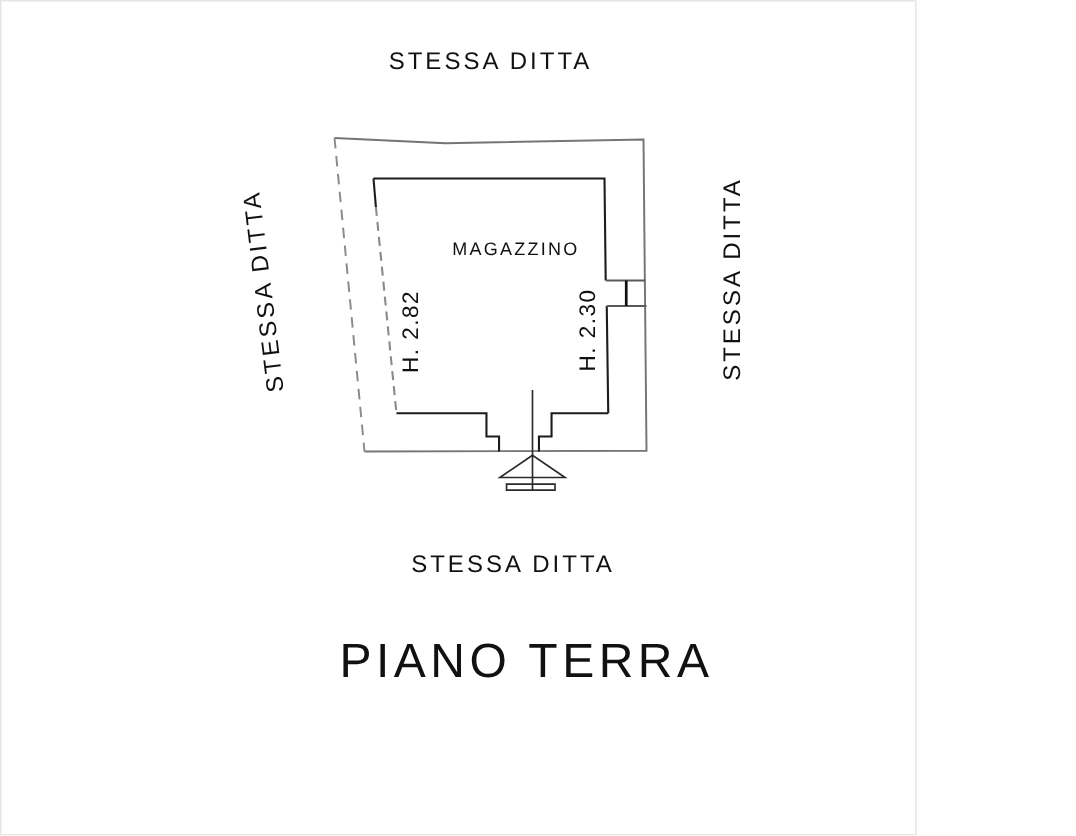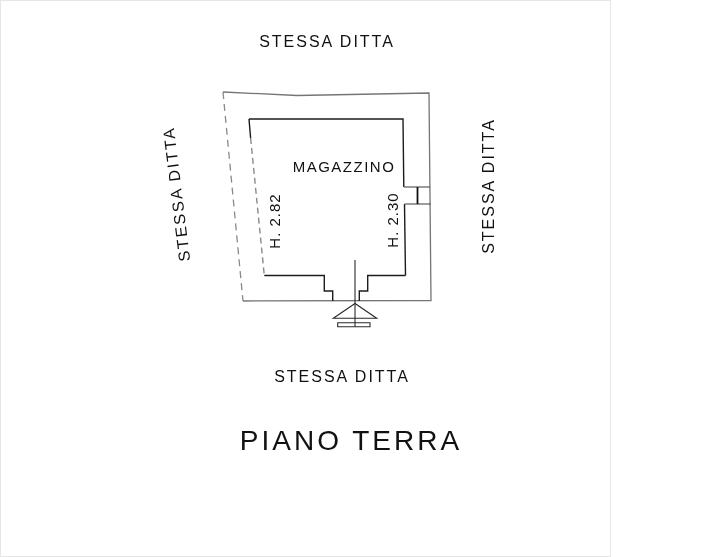"MAGAZZINO" .lbl.room { font-size: 15px -> 12px }
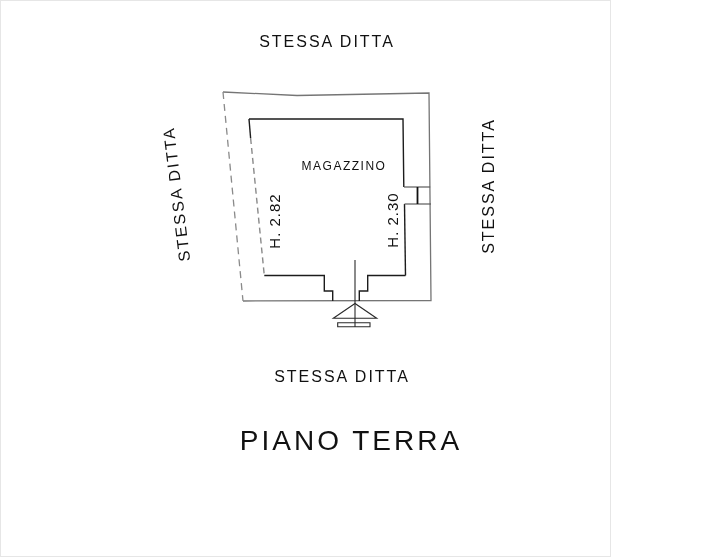"PIANO TERRA" .lbl.title { font-size: 28px -> 32px }
